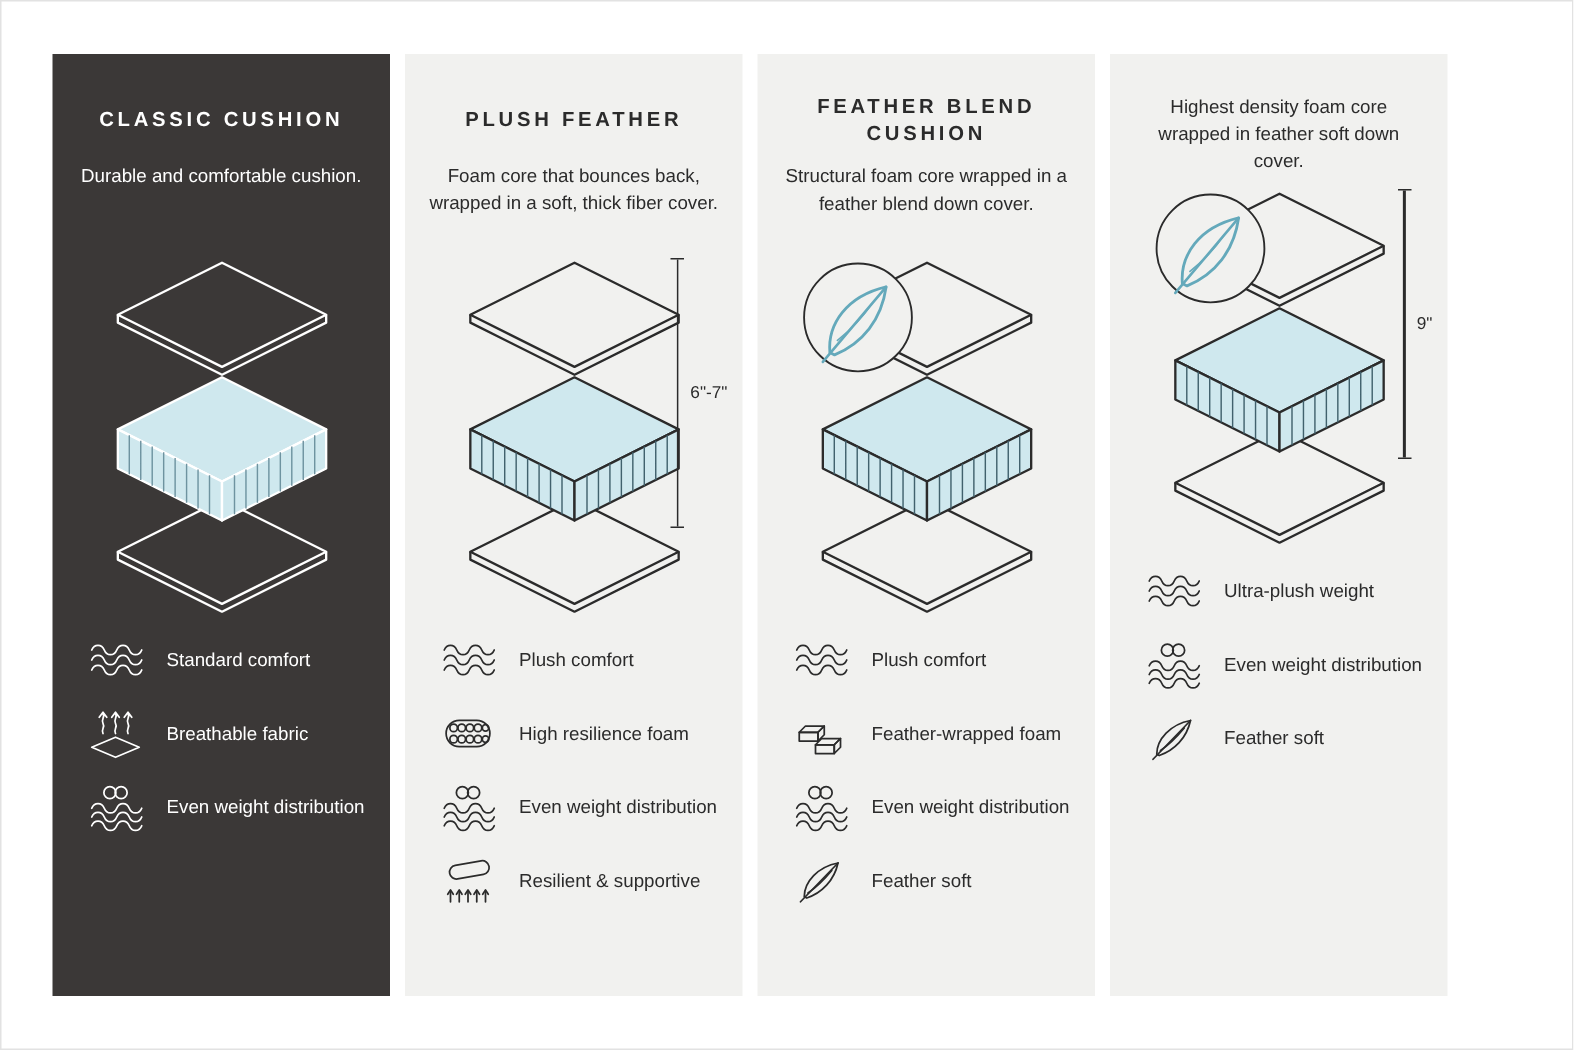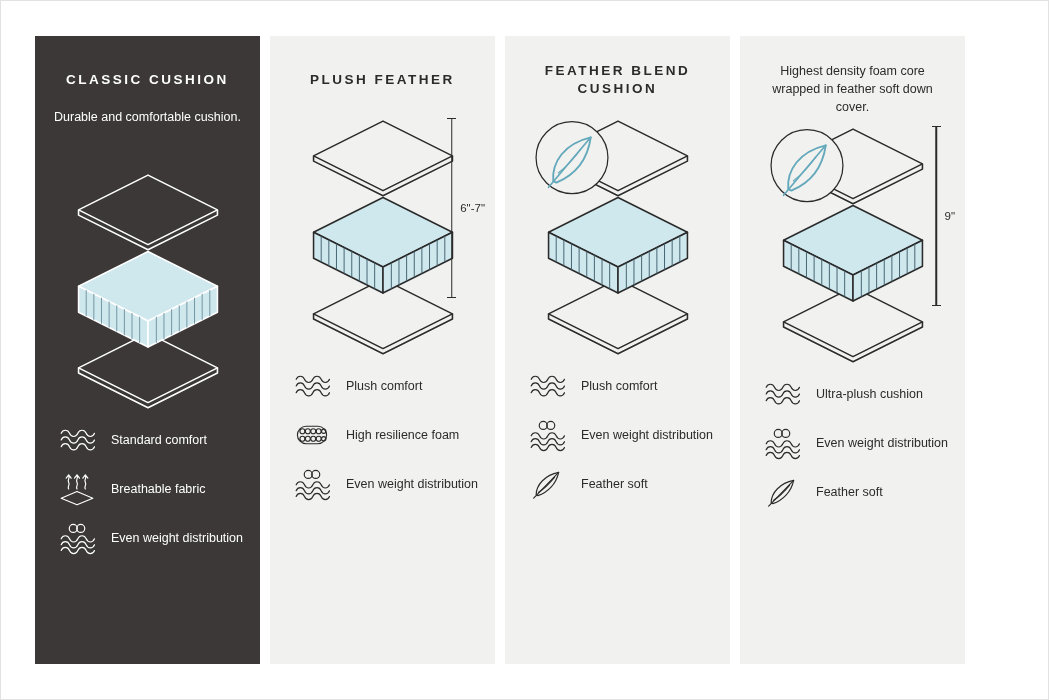"Foam core that bounces back," p.card-desc { html: none -> <p>Foam core that bounces back, wrapped in a soft, thick fiber cover.</p> }
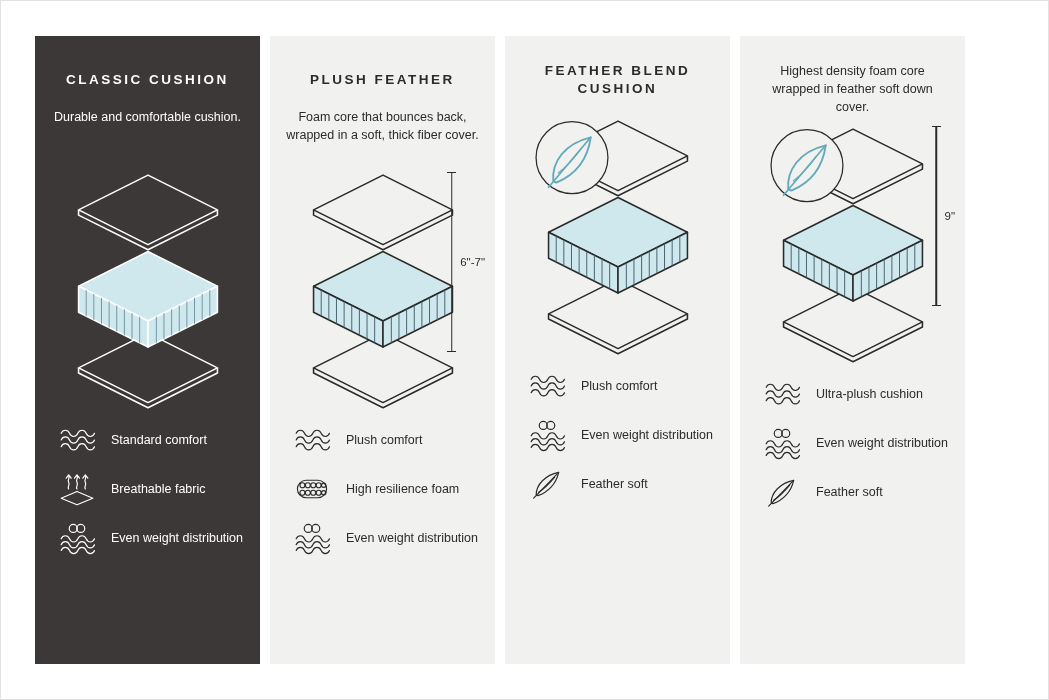"Structural foam core wrapped in" p.card-desc { html: none -> <p>Structural foam core wrapped in a feather blend down cover.</p> }
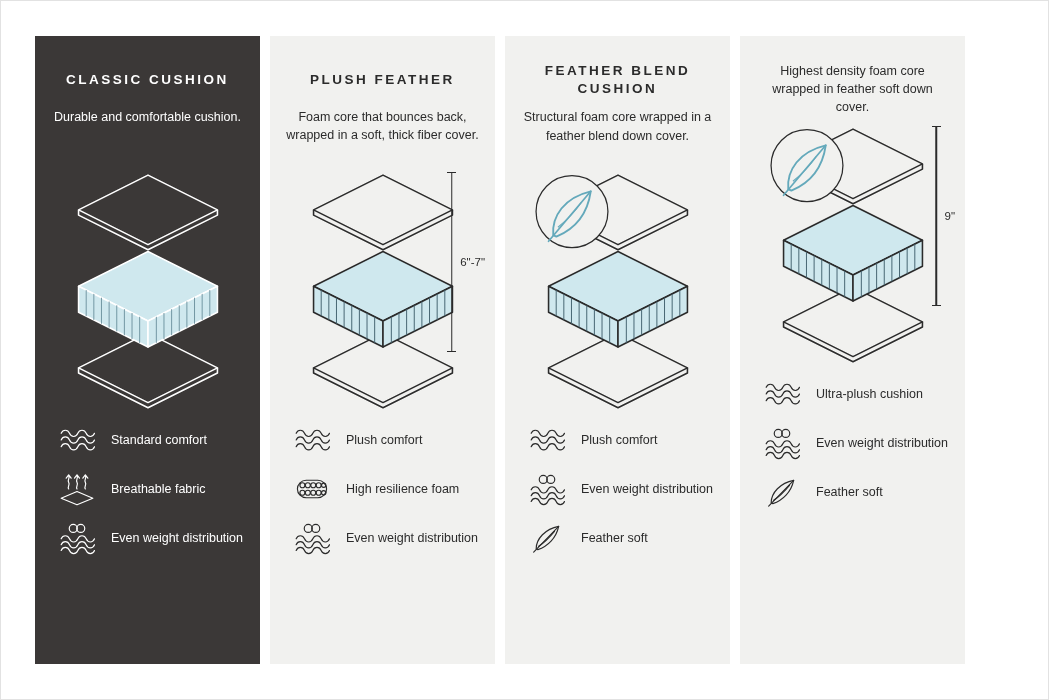"Ultra-plush cushion" span.f-label { text: cushion -> weight }
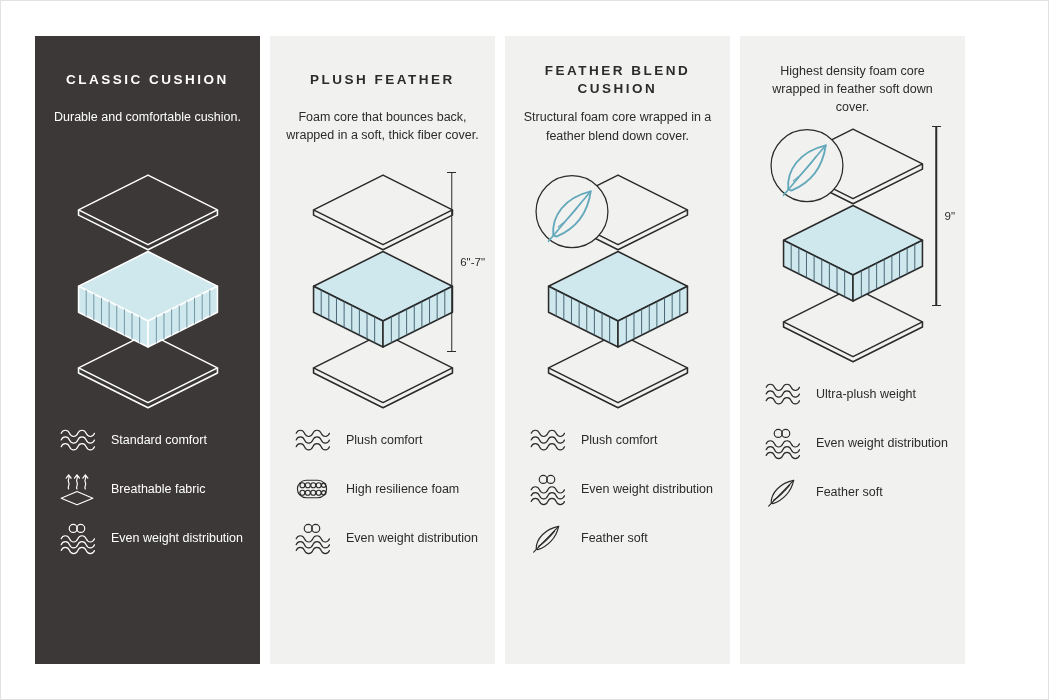"Feather-wrapped foam" li.feature { html: none -> <li> <span> <svg> <path></path> <path></path> <path></path> <path></path> <path></path> <path></path> </svg> </span> <span>Feather-wrapped foam</span> </li> }
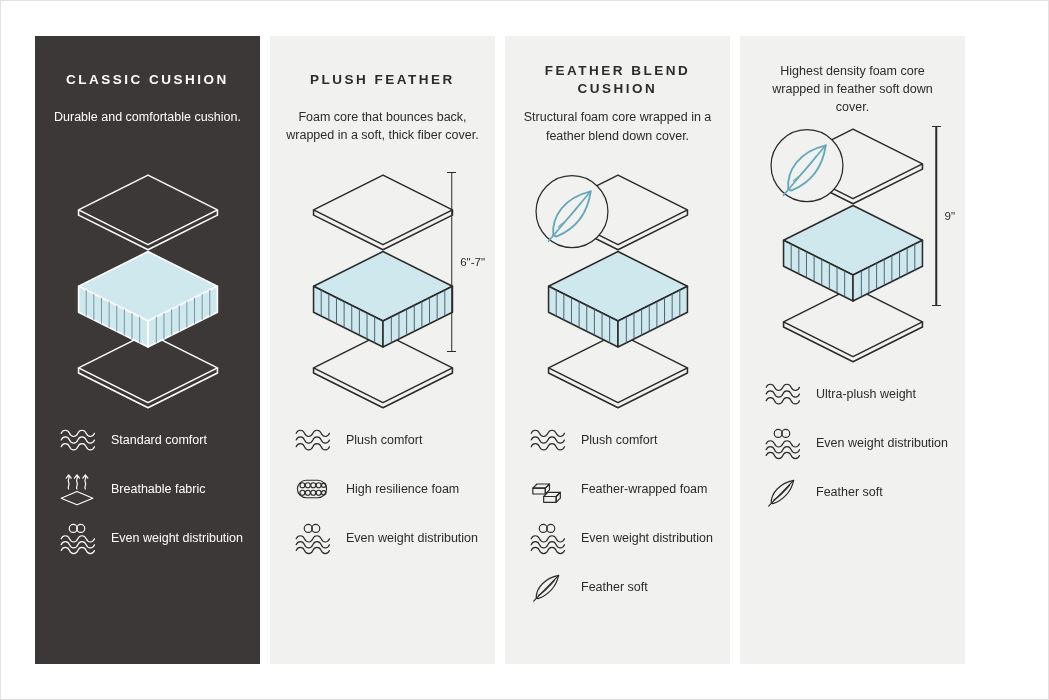"Resilient & supportive" li.feature { html: none -> <li> <span> <svg> <rect></rect> <path></path> <path></path> </svg> </span> <span>Resilient &amp; supportive</span> </li> }
